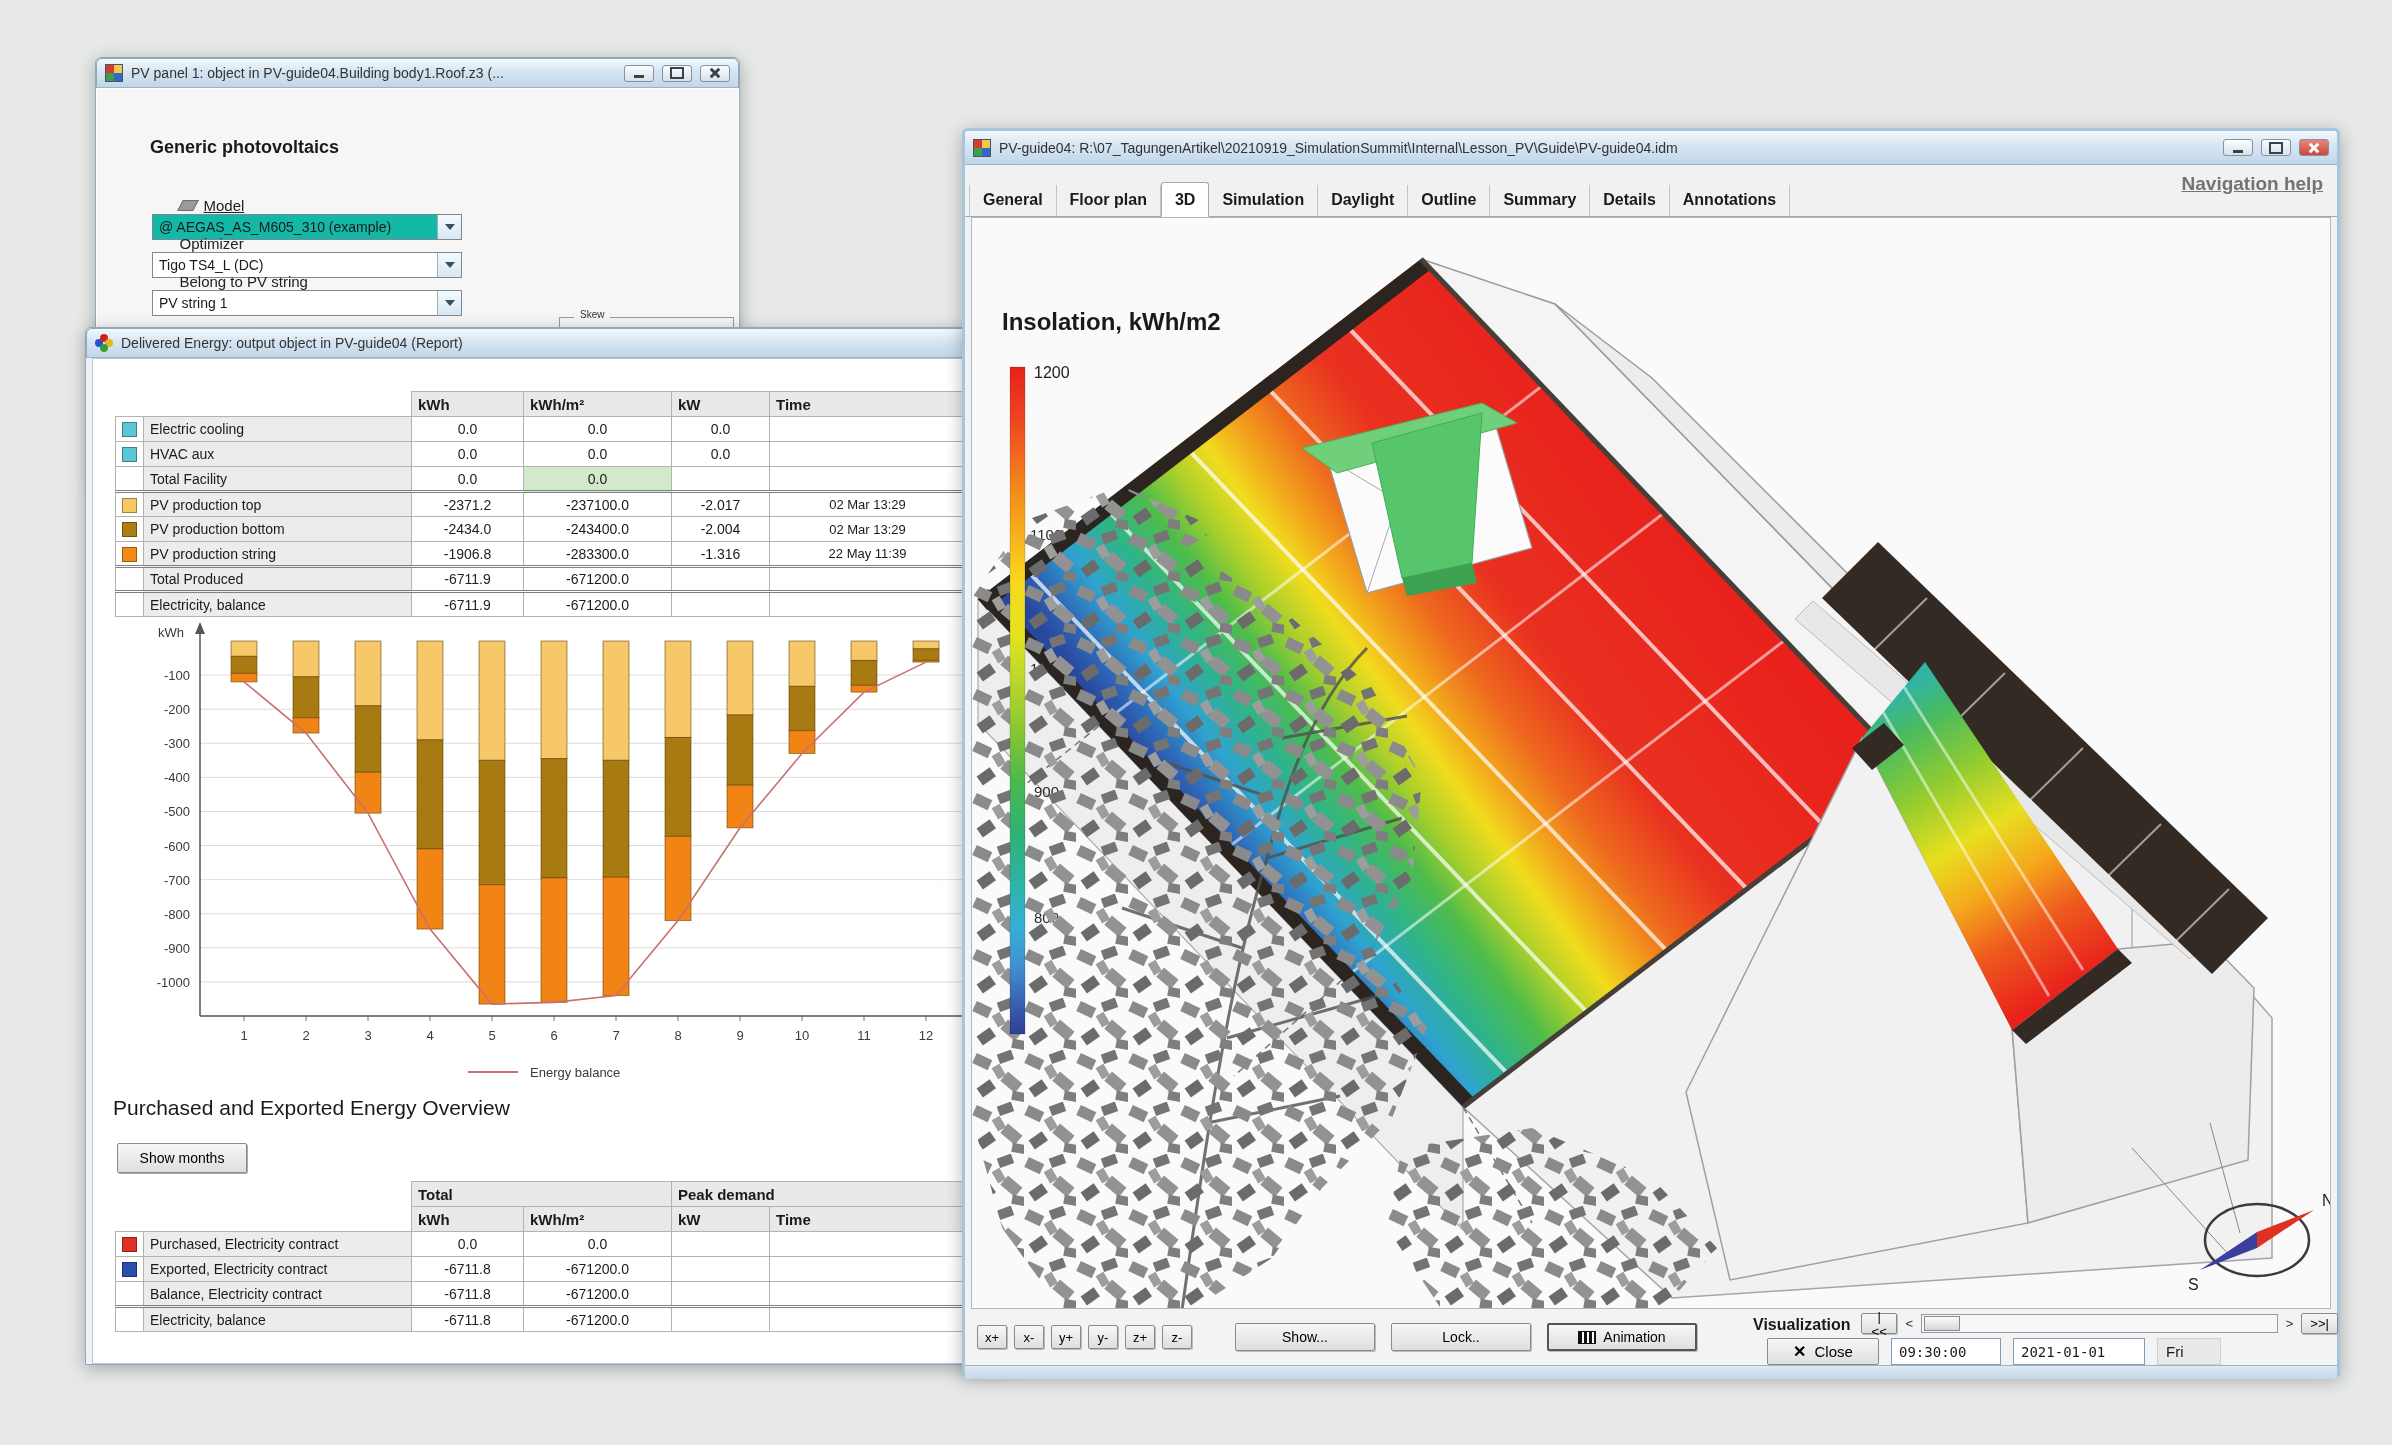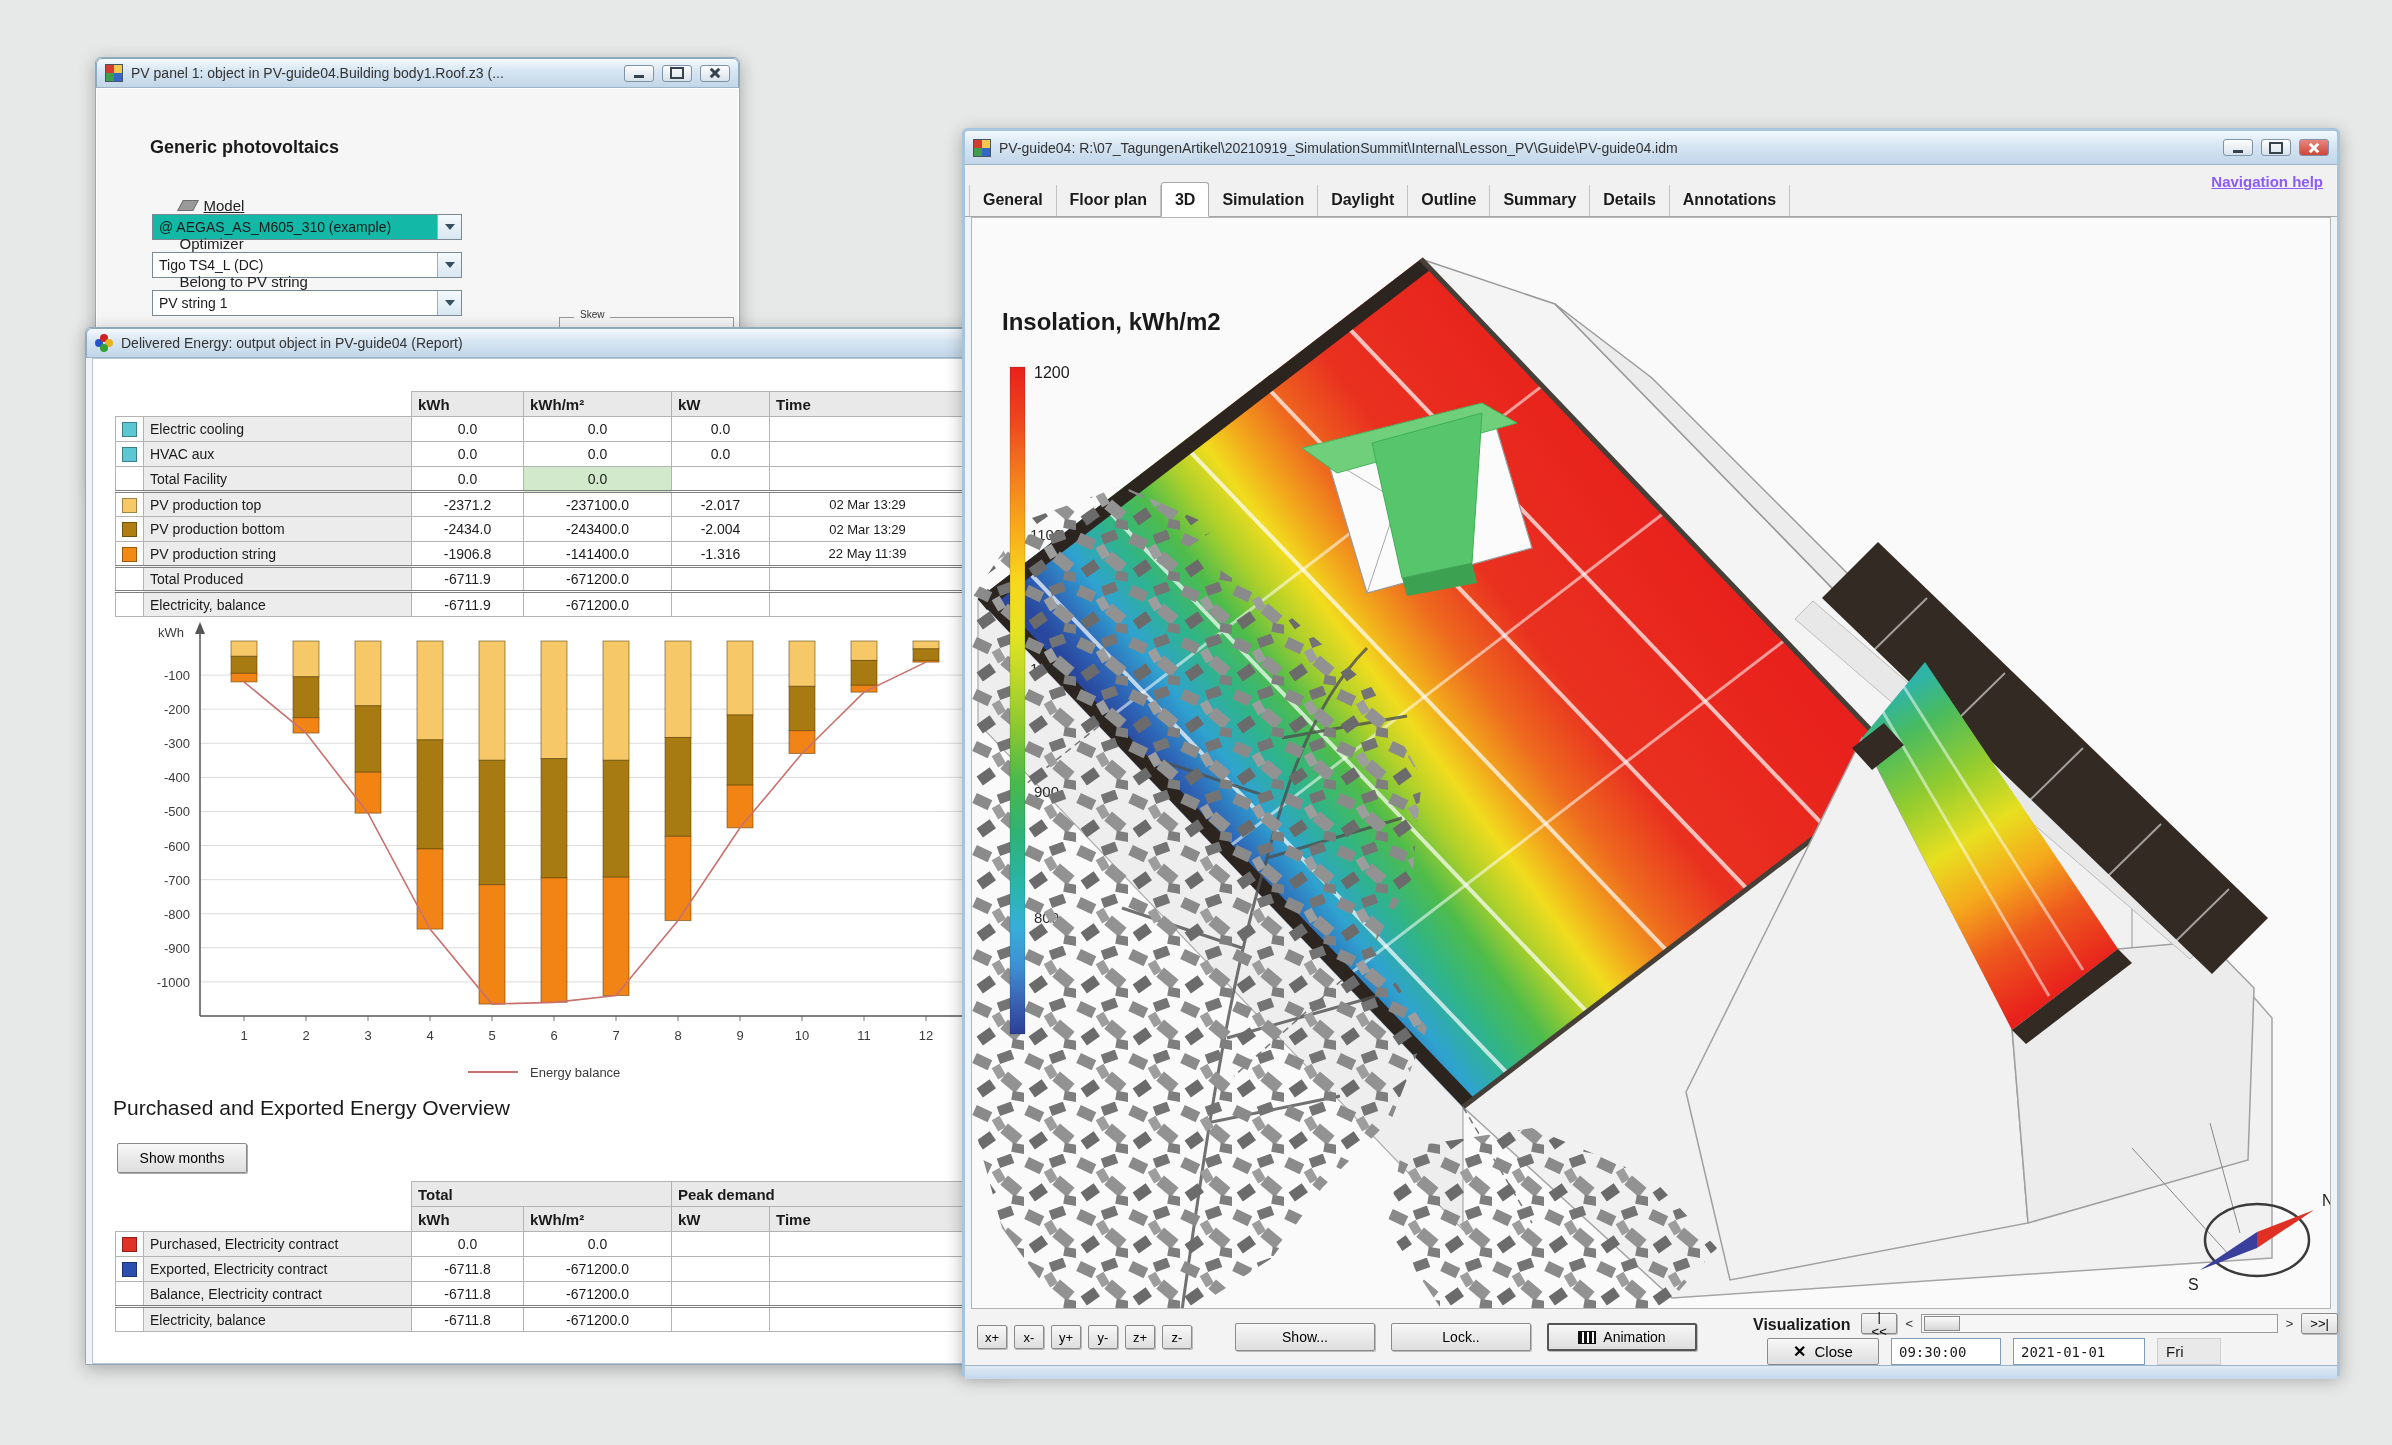"Navigation help" .nav-help { color: #8b5cf6 -> #737373; font-size: 15px -> 19px }
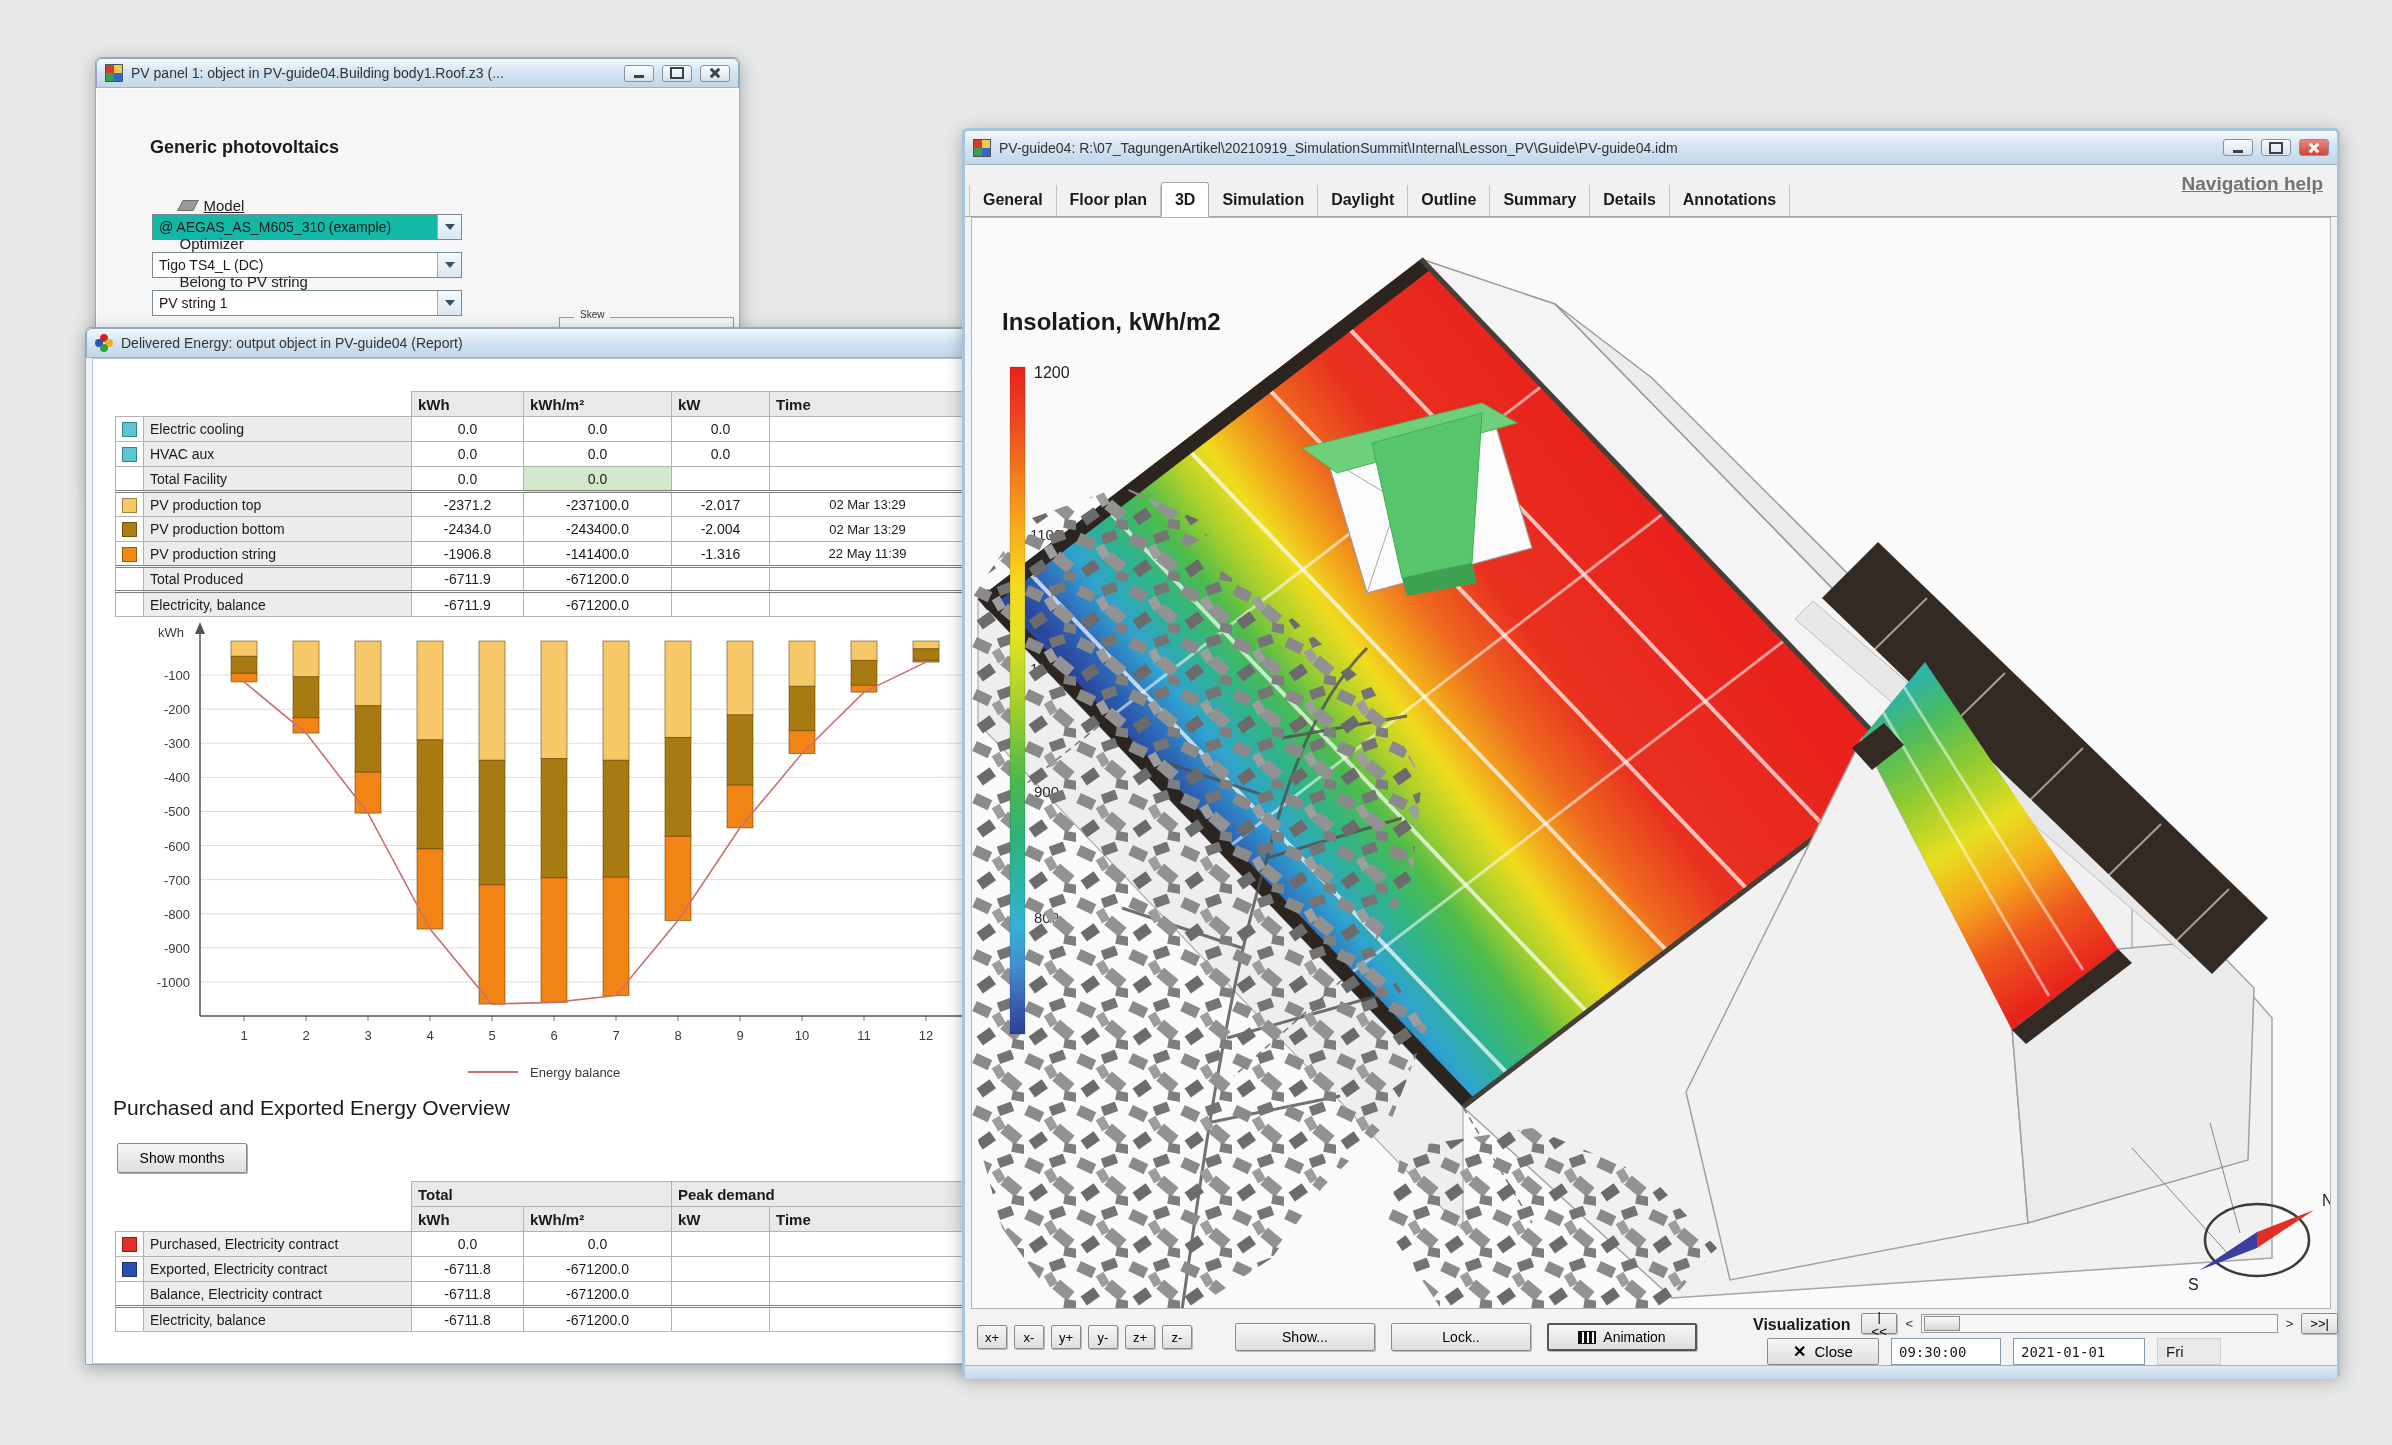"-141400.0" td.c-num2 { text: -141400.0 -> -283300.0 }
